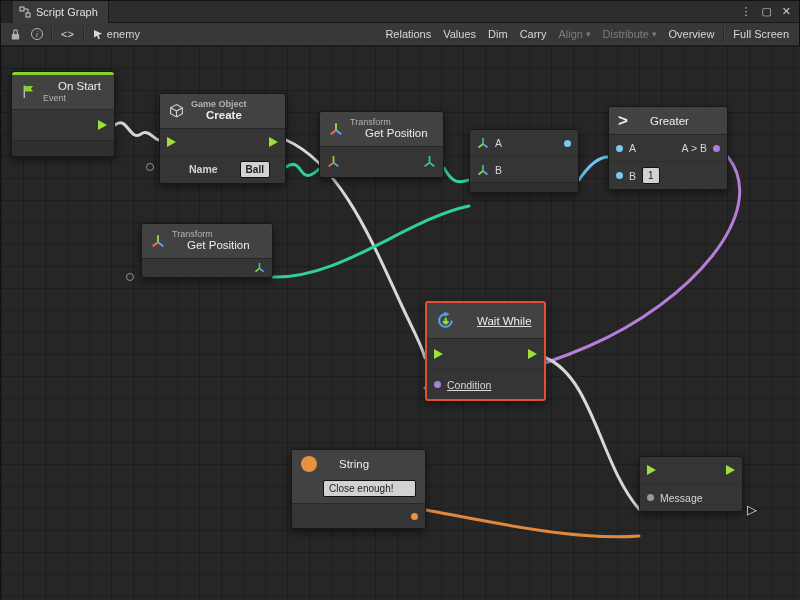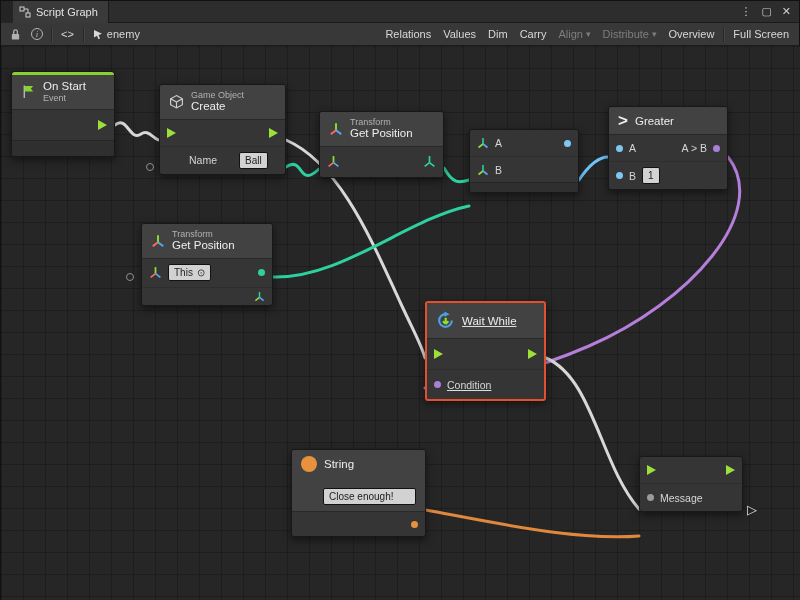"On Start" .ntitle { margin-left: none -> 15px }
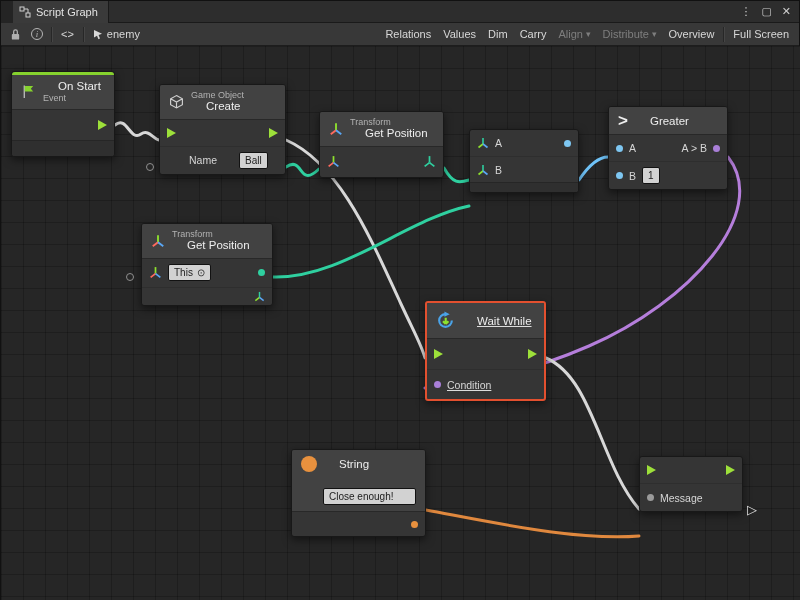"Game Object" div.node { font-weight: none -> bold; top: 38px -> 47px }
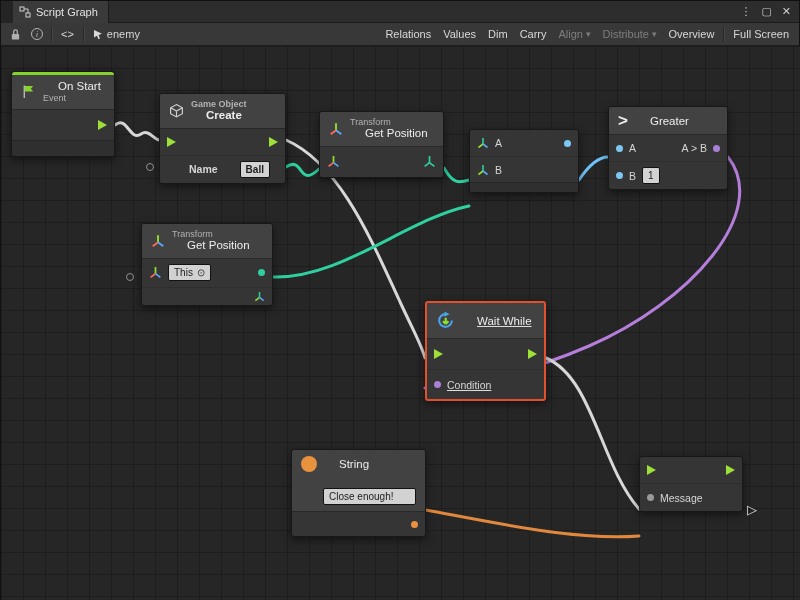"This" div.prow { html: <div> <svg> <line></line> <line></line> <line></line> </svg> <span> <span>This</span> <span>⊙</span> </span> <span></span> <span></span> </div> -> none }
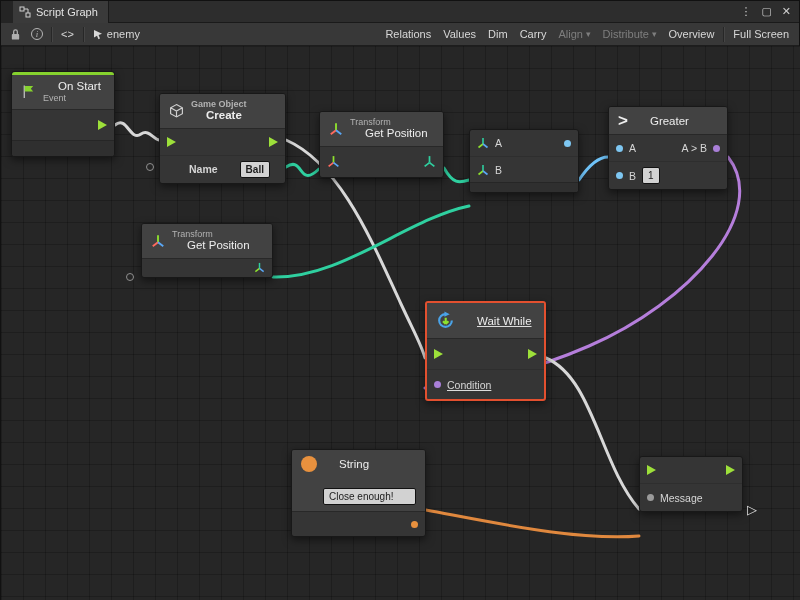"String" div.nhead { row-gap: 16px -> 8px }
